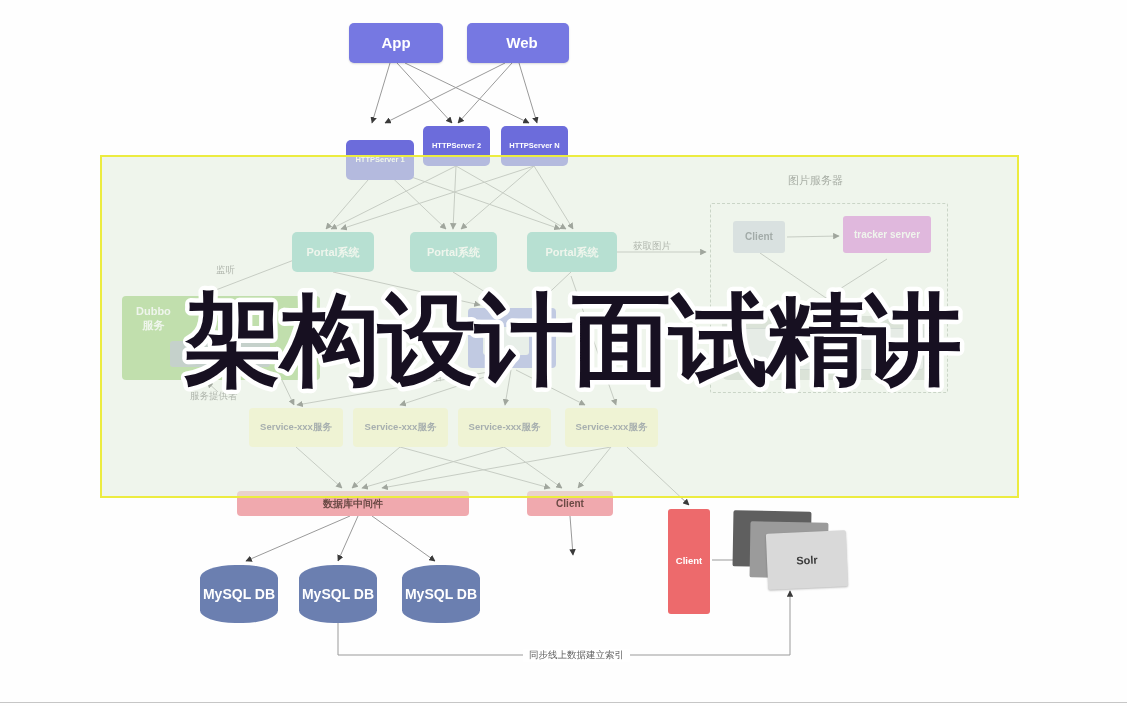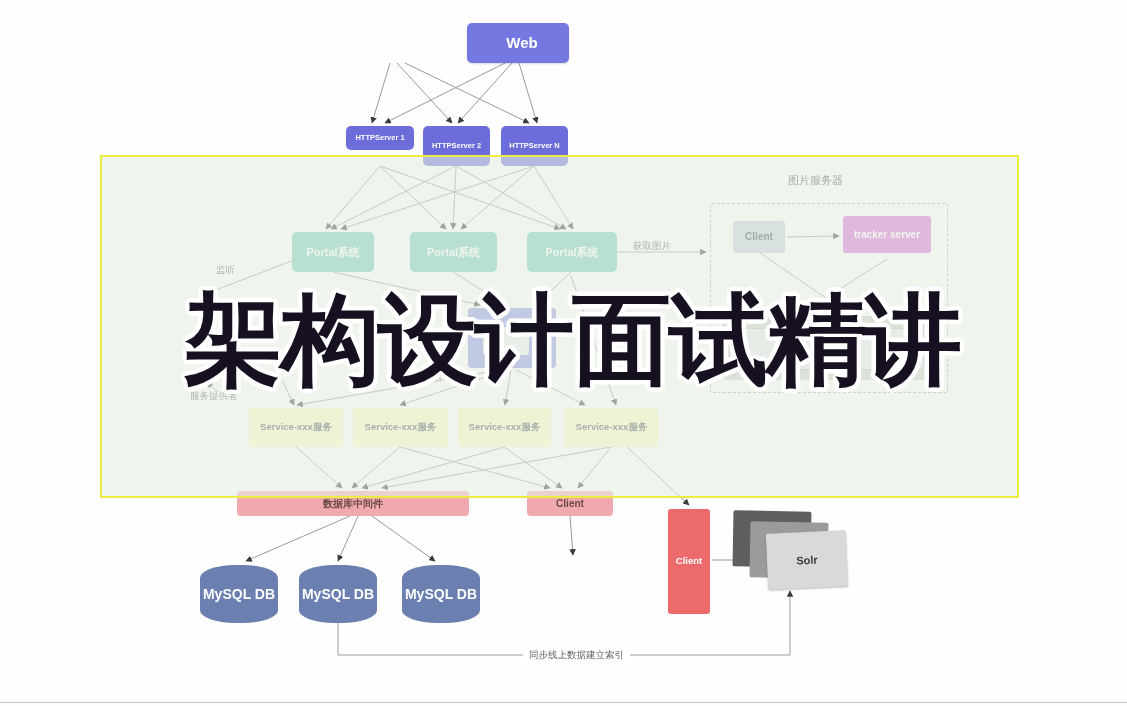"App" div.box { html: none -> <div> <span>App</span> </div> }
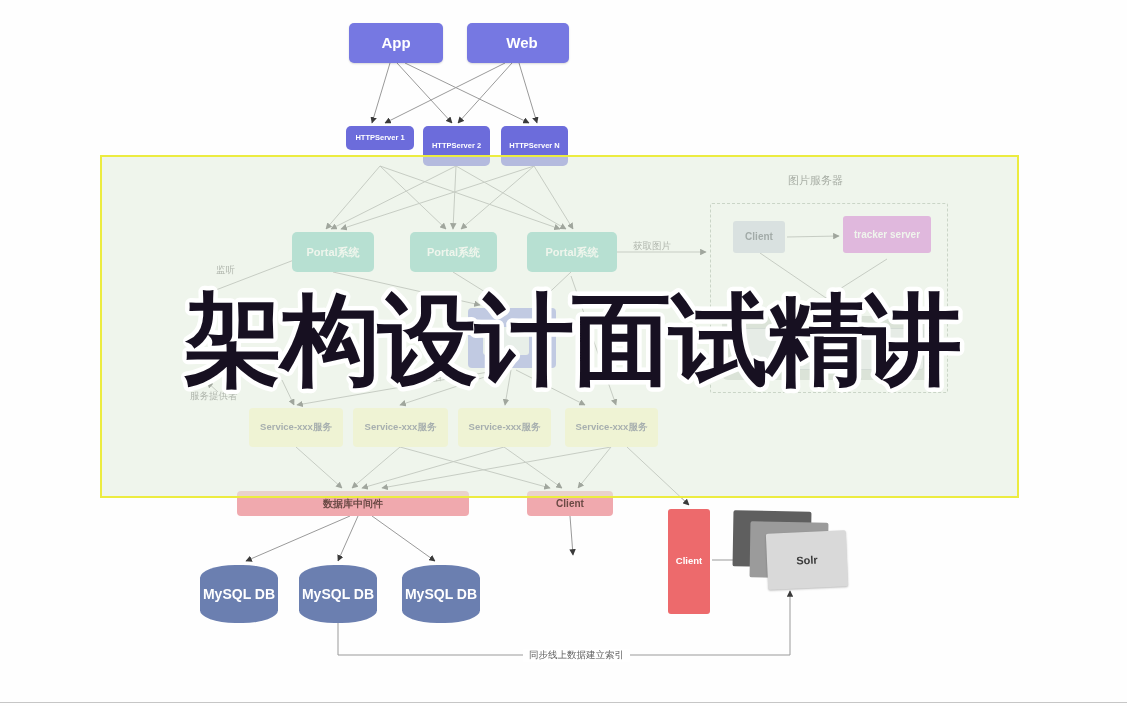"HTTPServer 1" div.box { height: 24px -> 40px; top: 126px -> 140px }
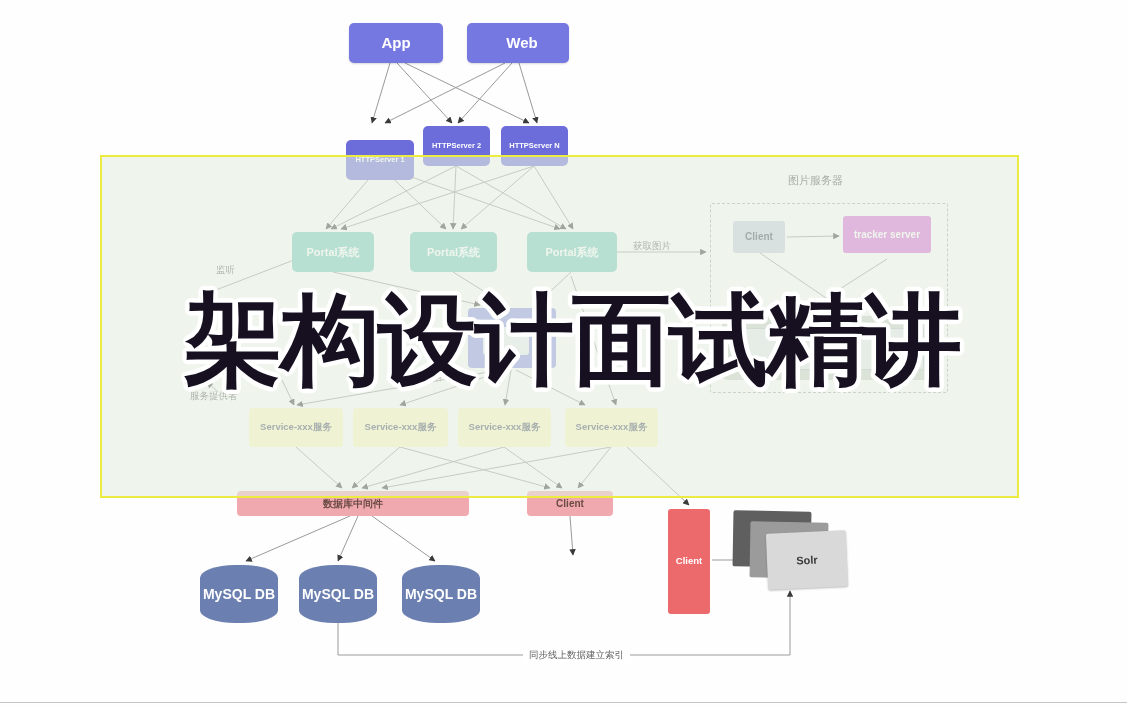"Dubbo" div.box { html: none -> <div> <div> <div>Dubbo</div> <div>服务</div> </div> <div></div> </div> }
